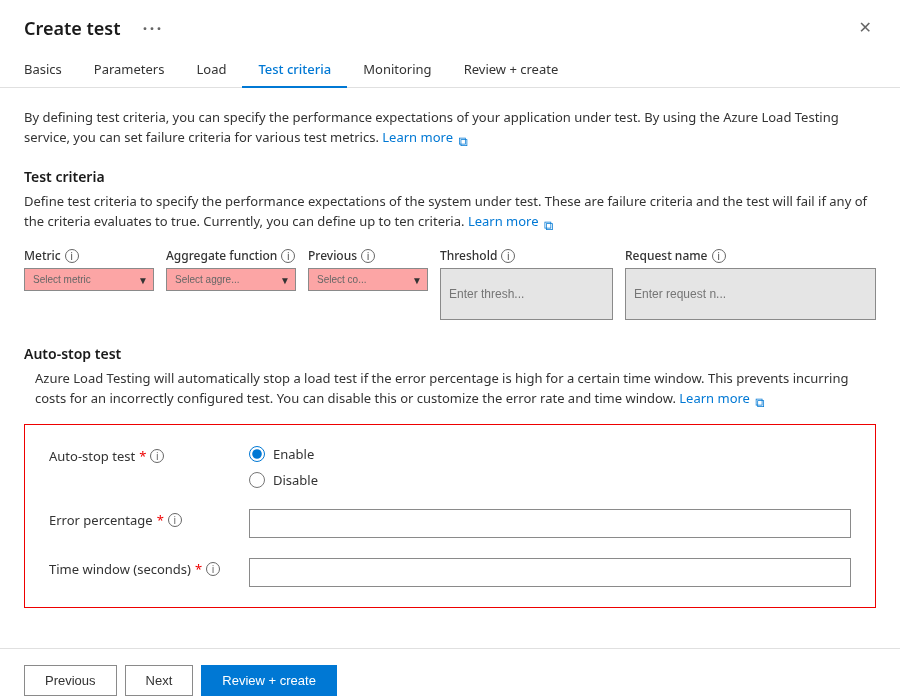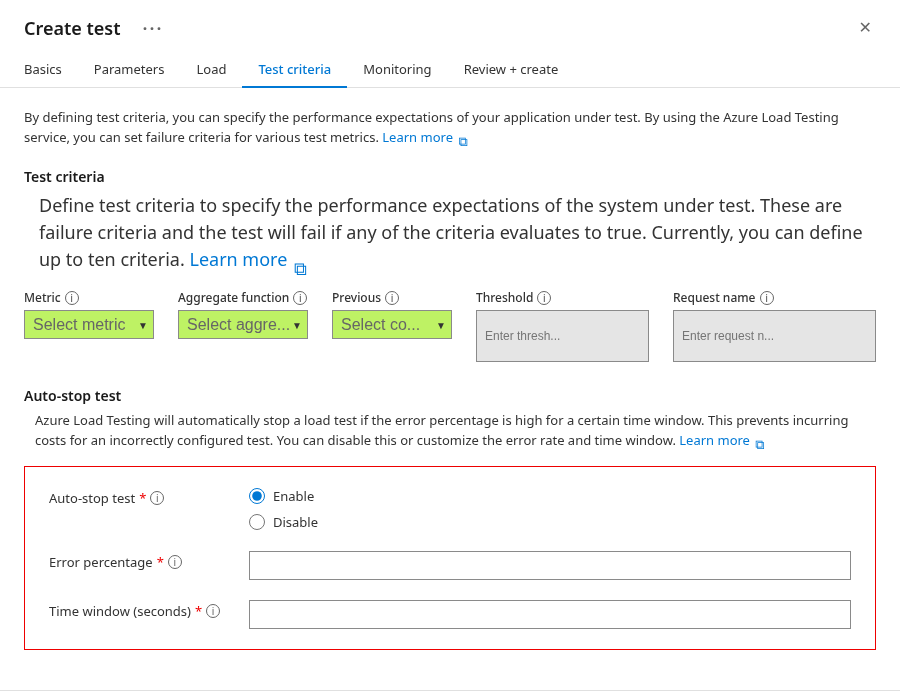"Define test criteria to specify" .section-desc { font-size: 18px -> 13px; margin-left: 15px -> none }
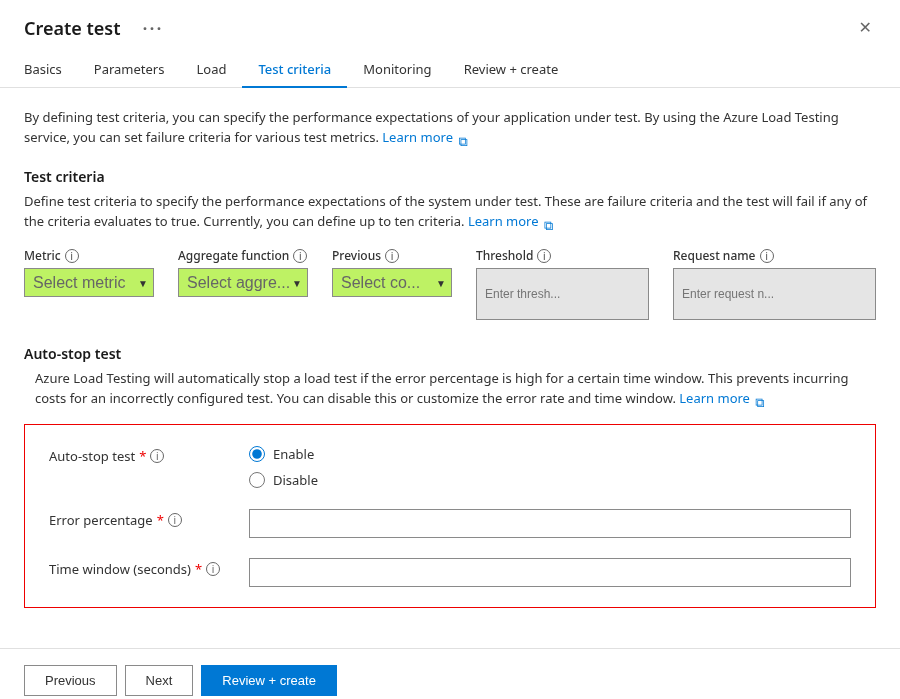"Metric" .criteria-grid { gap: 24px -> 12px }
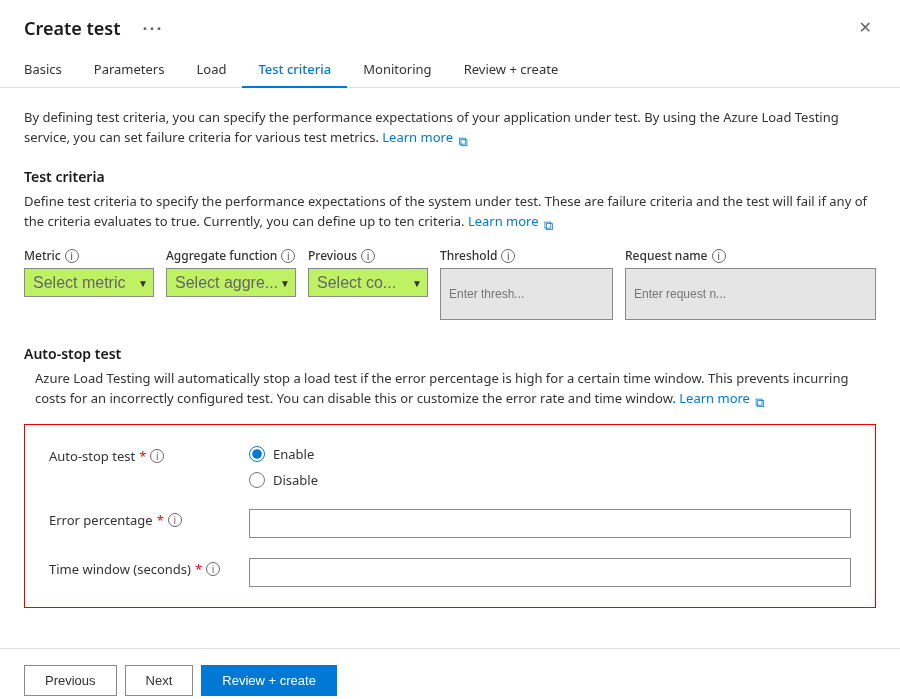"Select metric" .select-dropdown { background: #bef264 -> #fca5a5; font-size: 16px -> 10px }
